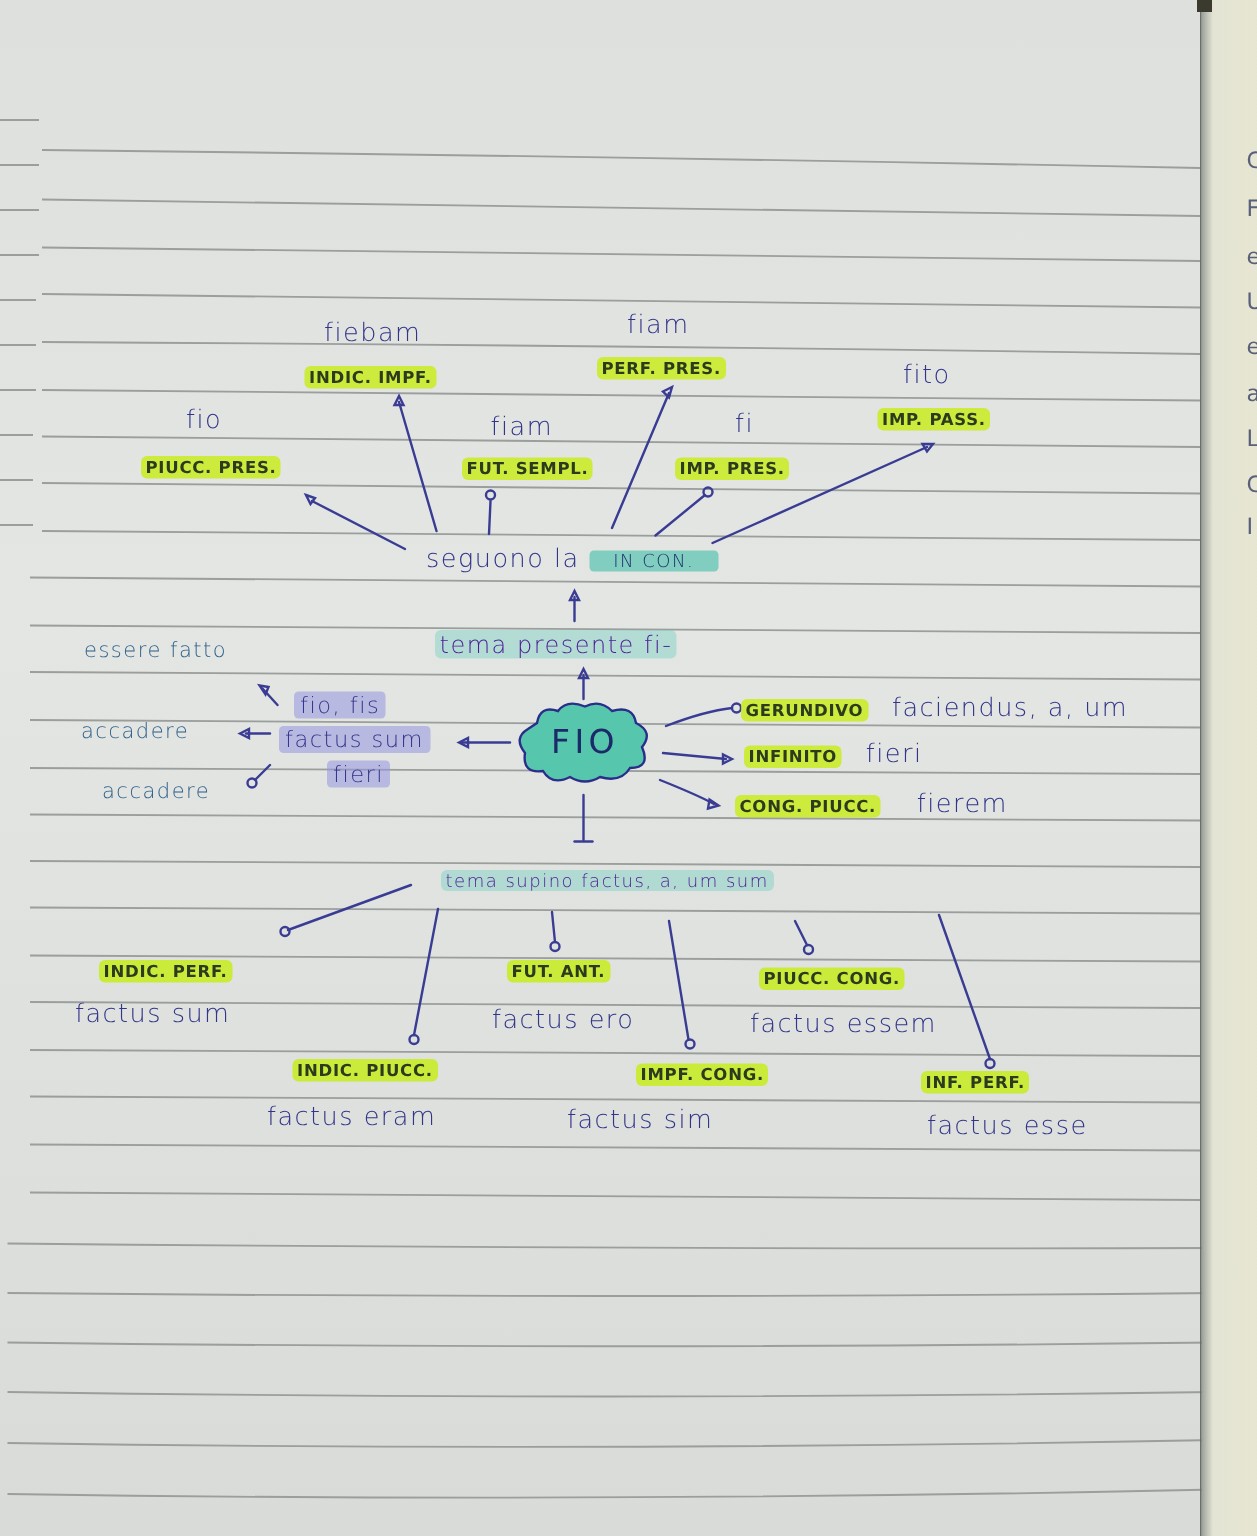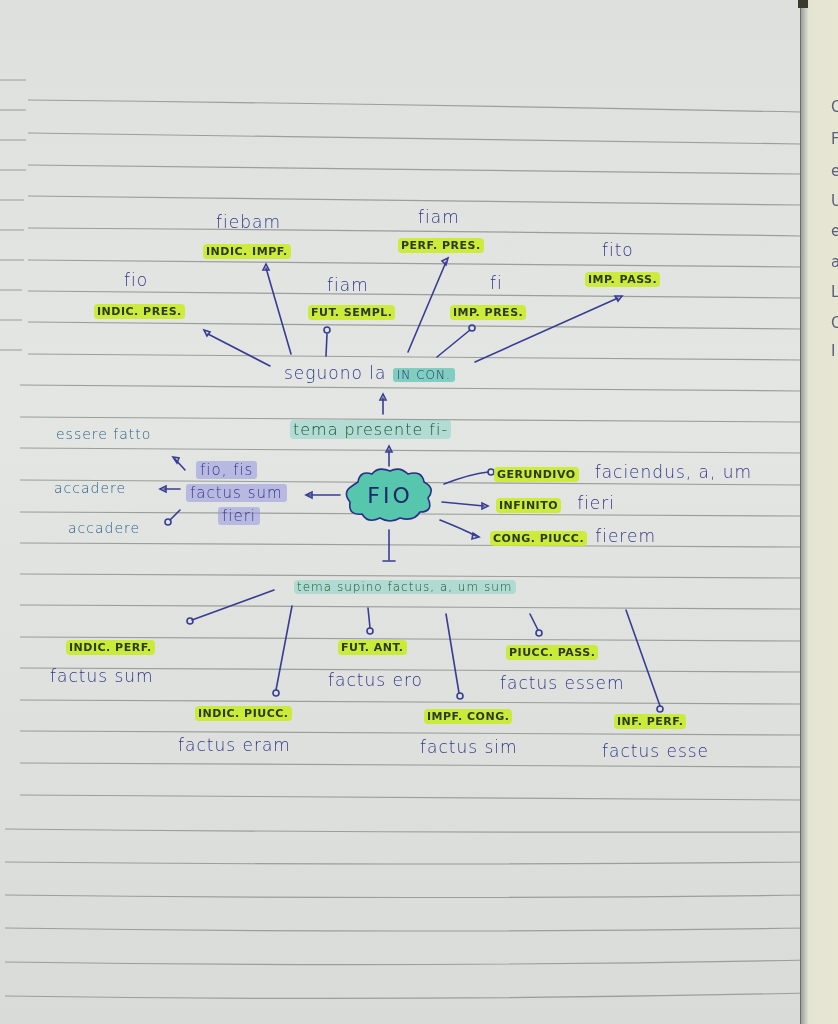"INDIC. PRES." div.t { text: INDIC -> PIUCC }
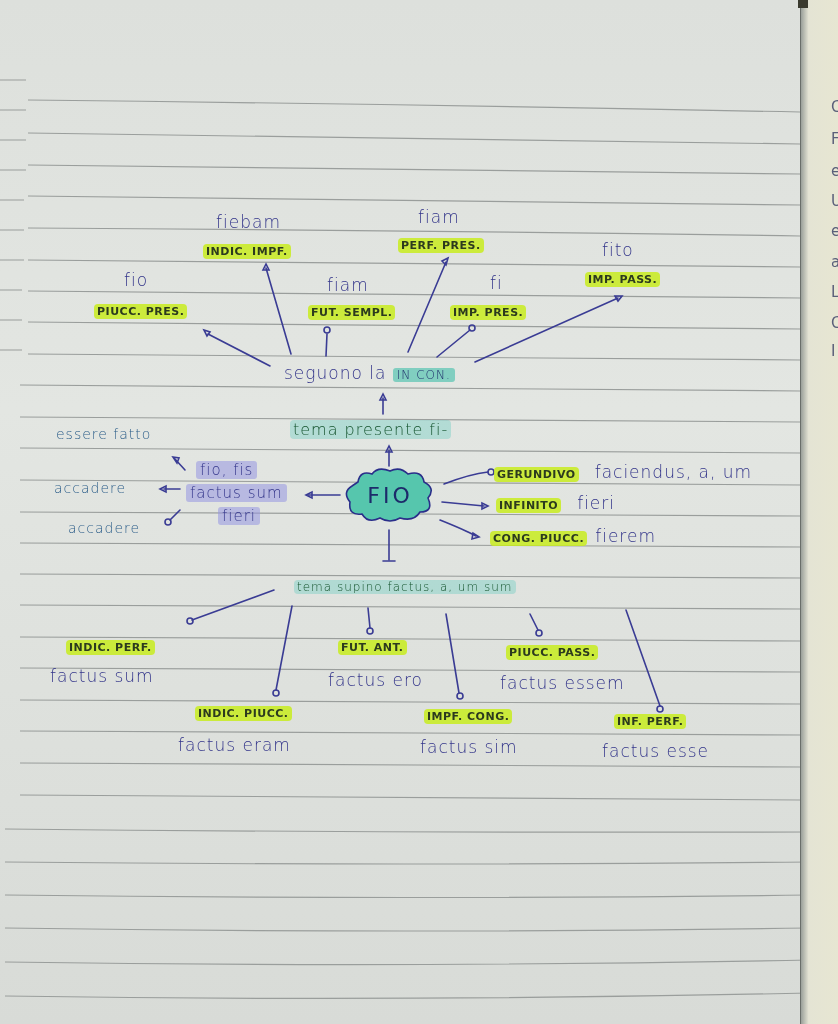"IN CON." .teal { padding: 0 4px -> 0 16px }
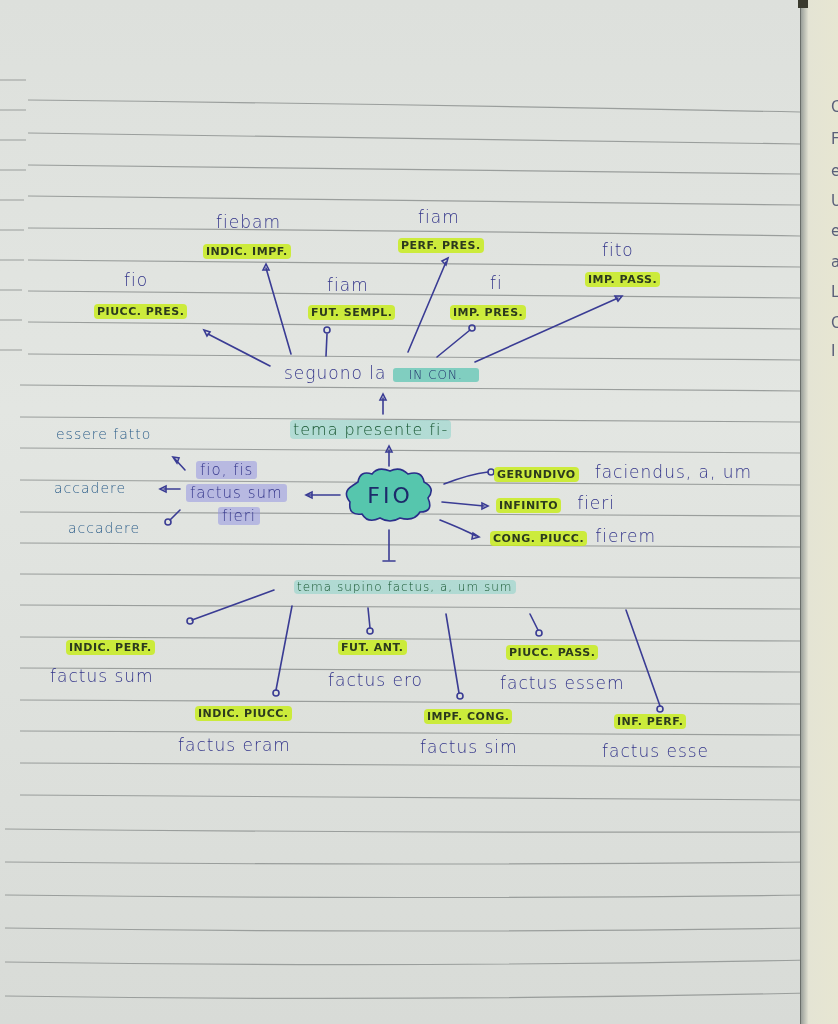"tema presente fi-" .tealtext { color: #14532d -> #4c1d95 }
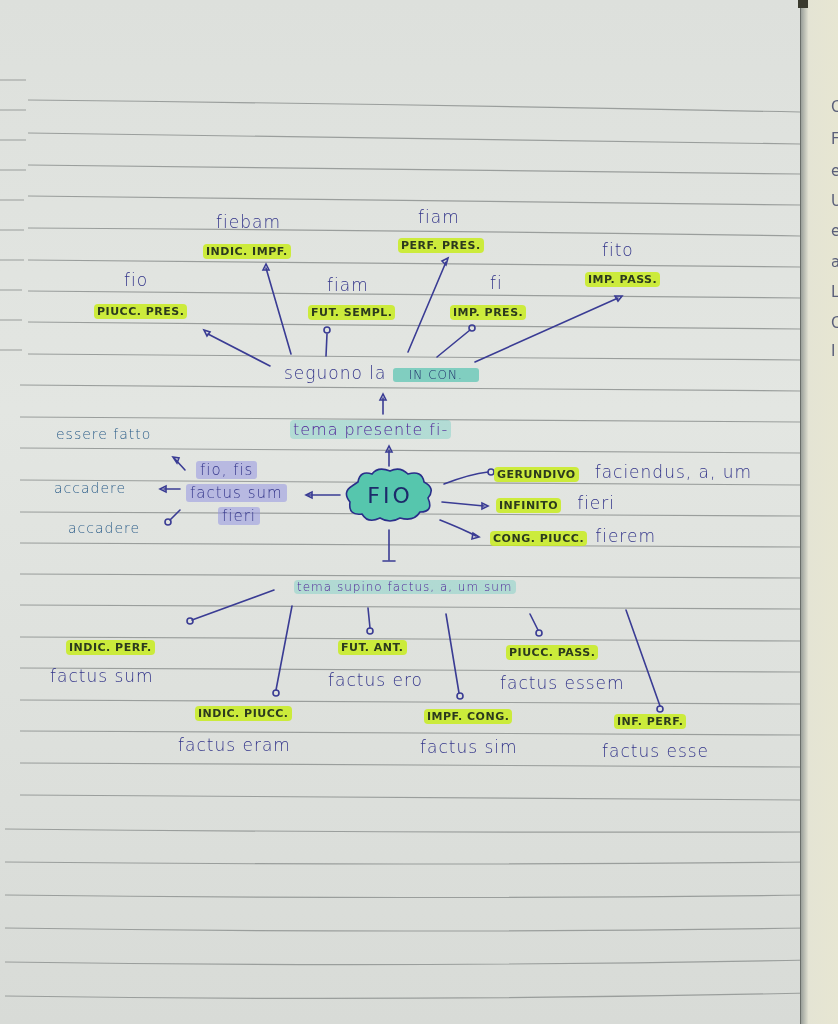"fierem" span.w { margin-left: 2px -> 18px }
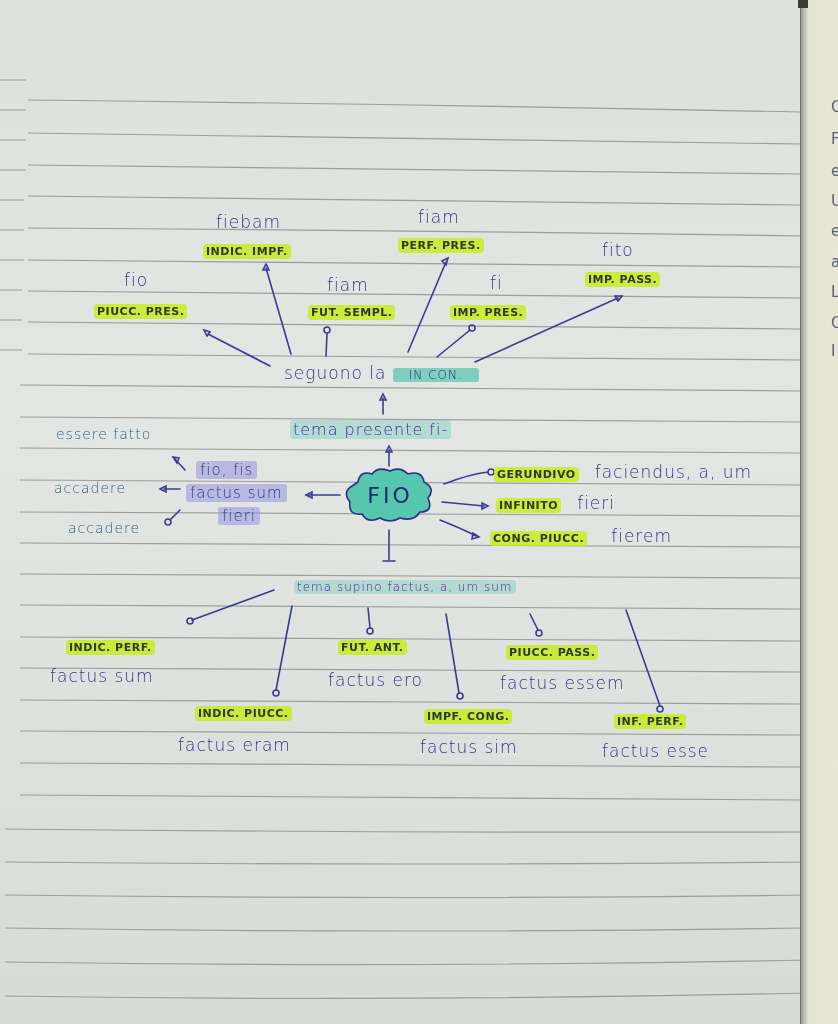"PIUCC. PASS." div.t { text: PASS -> CONG }
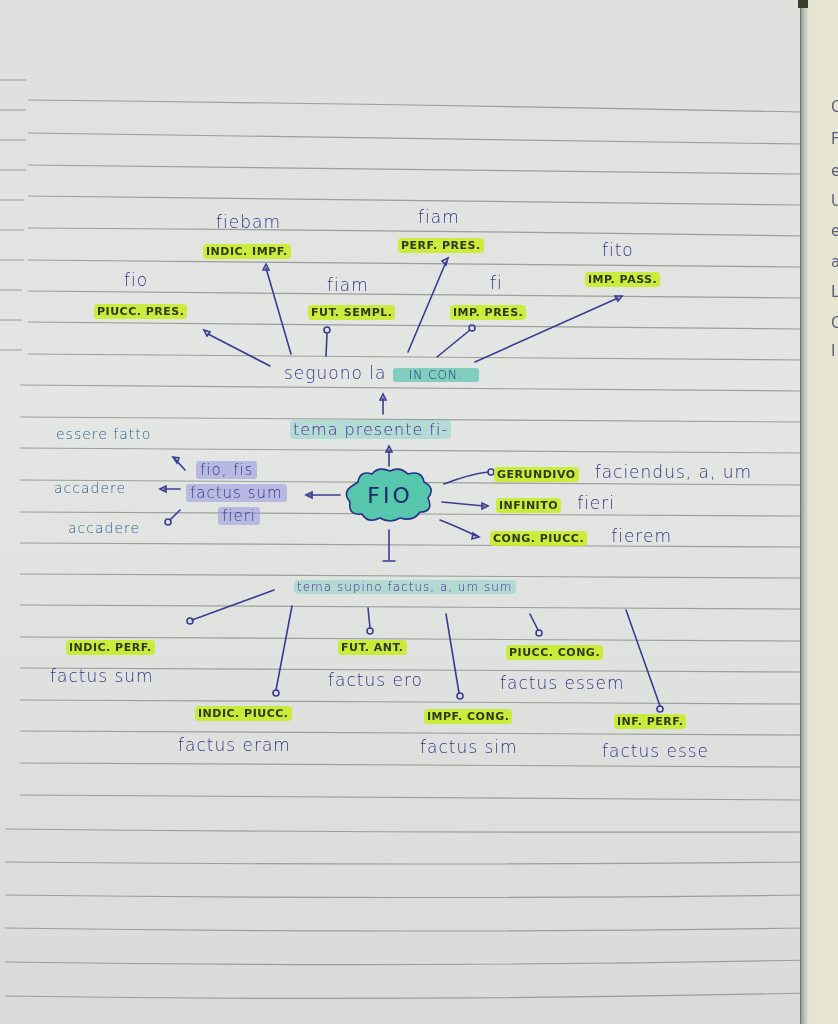"factus sim" div.t { left: 420px -> 378px }
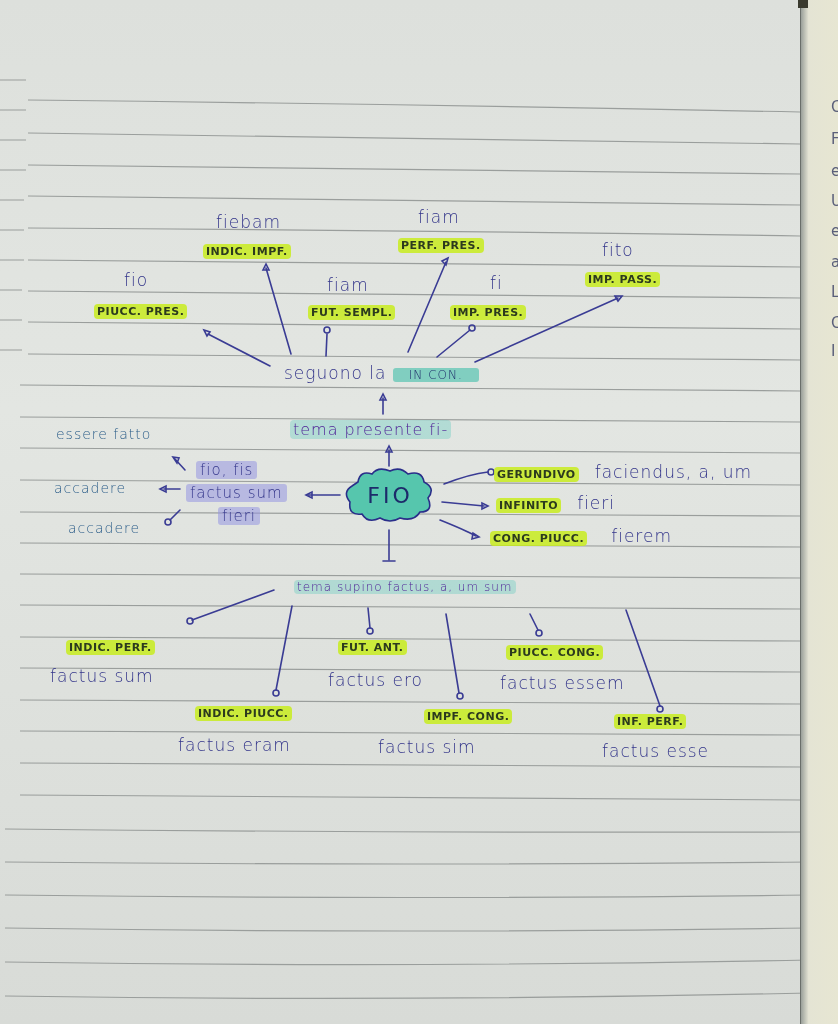"factus esse" div.t { left: 602px -> 618px }
